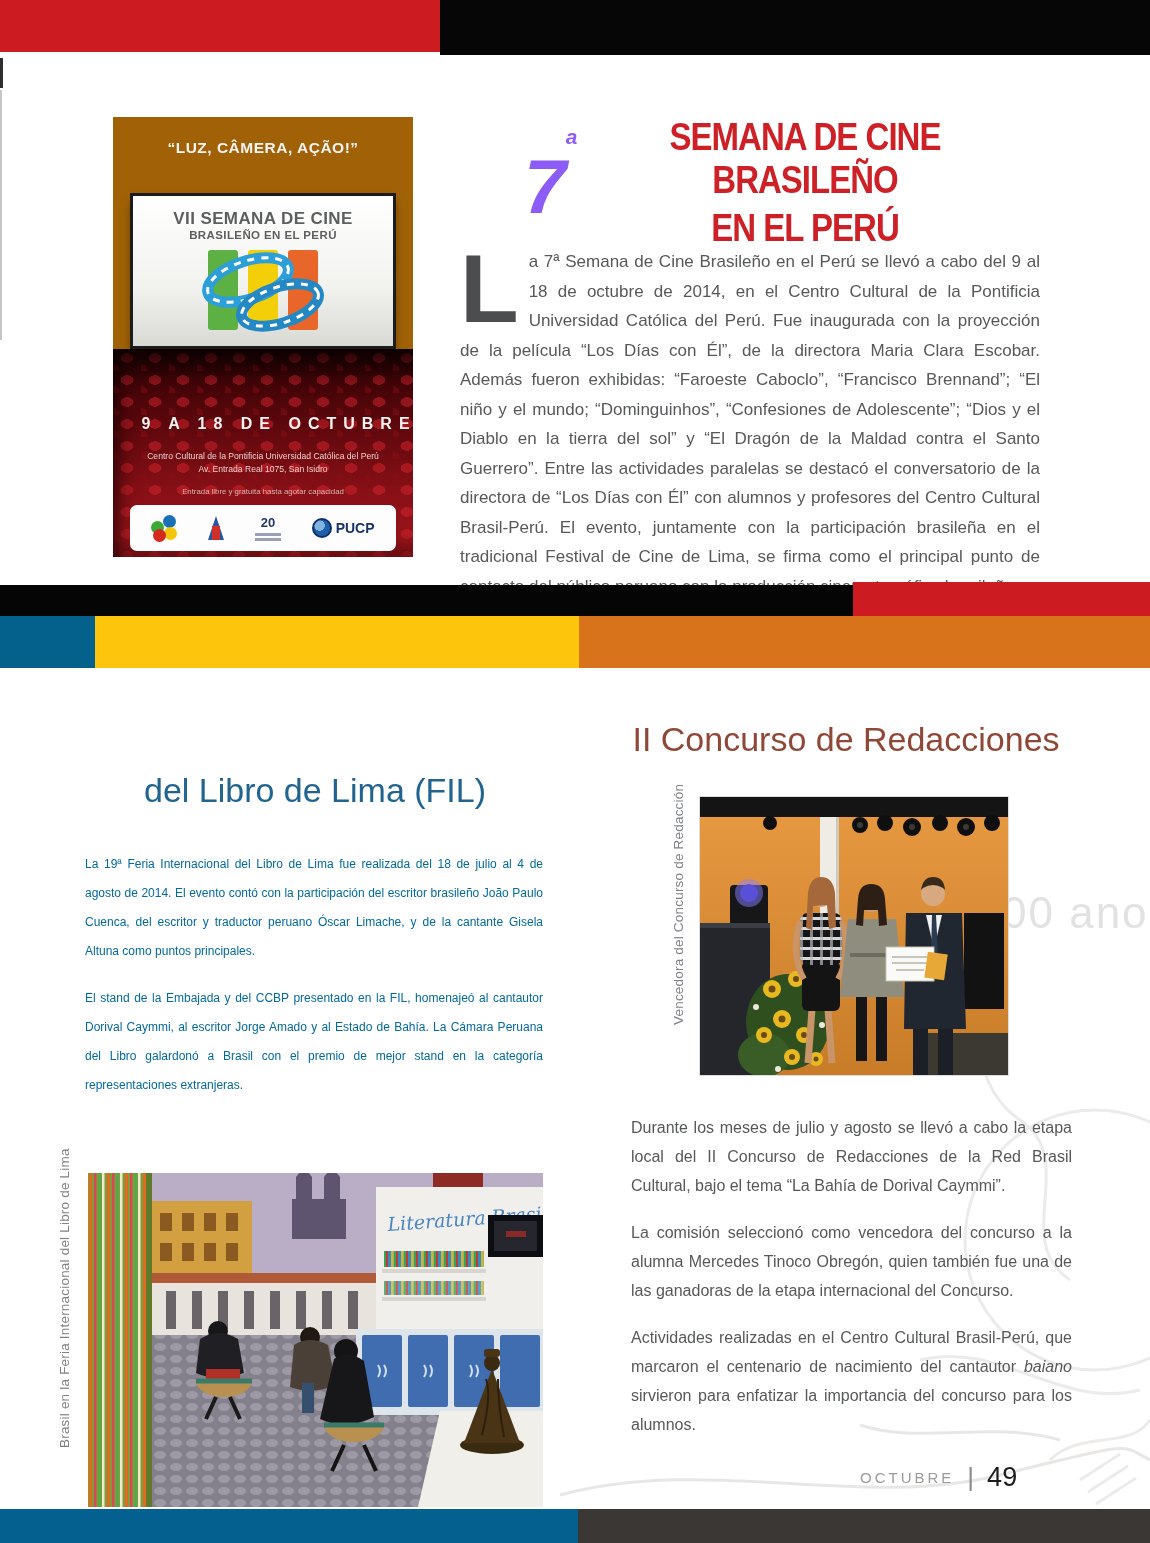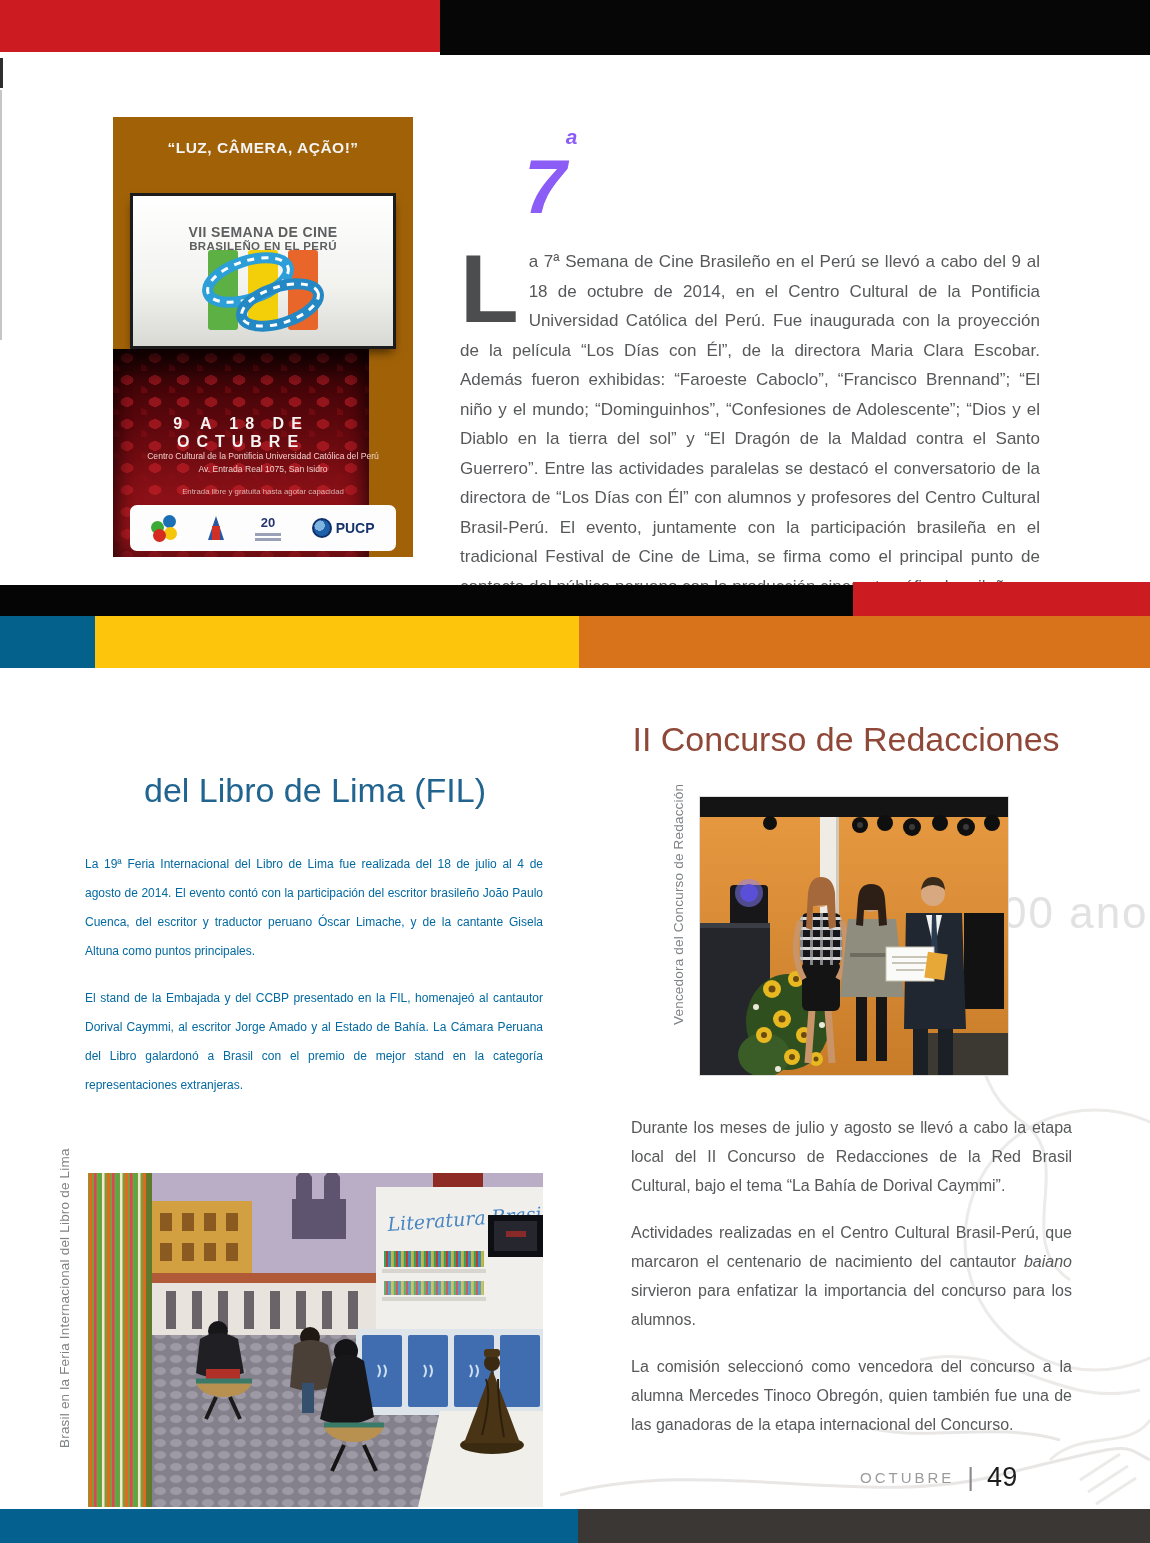"SEMANA DE CINE BRASILEÑO" div.abs { html: none -> <div> <span>SEMANA DE CINE BRASILEÑO</span> <span>EN EL PERÚ</span> </div> }
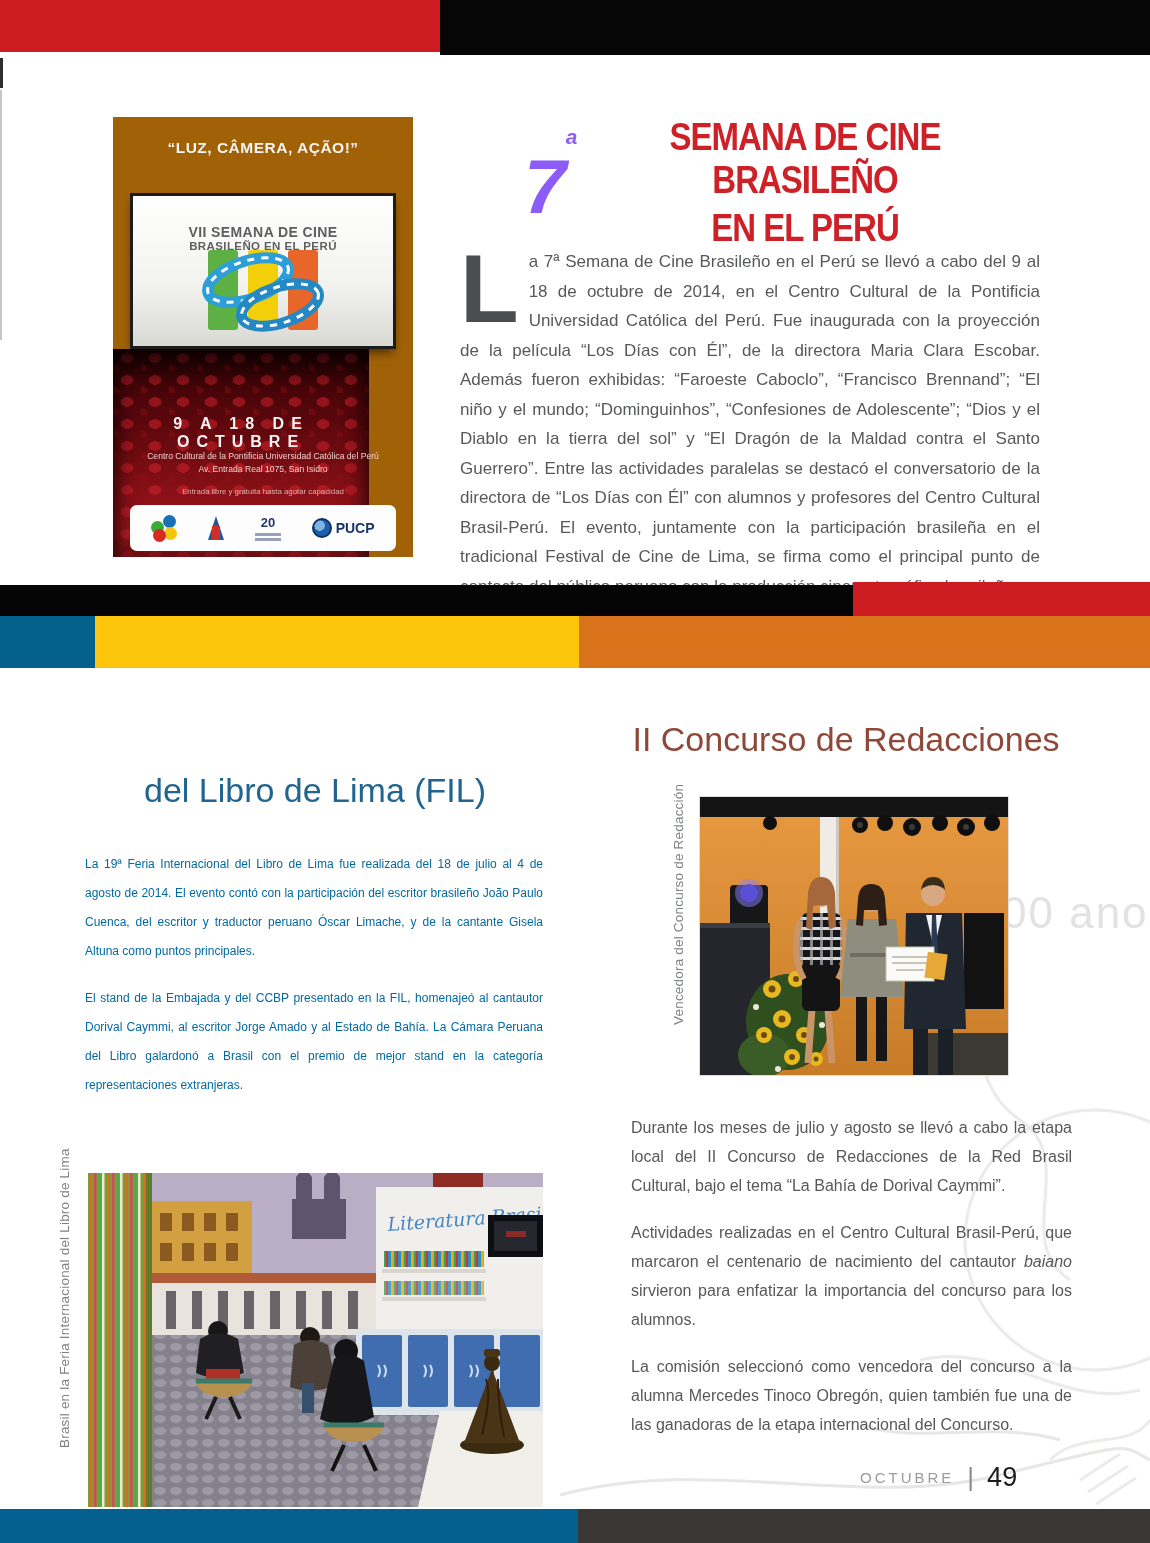"VII SEMANA DE CINE" .screen-t1 { font-size: 14px -> 17px; margin-top: 28px -> 13px }
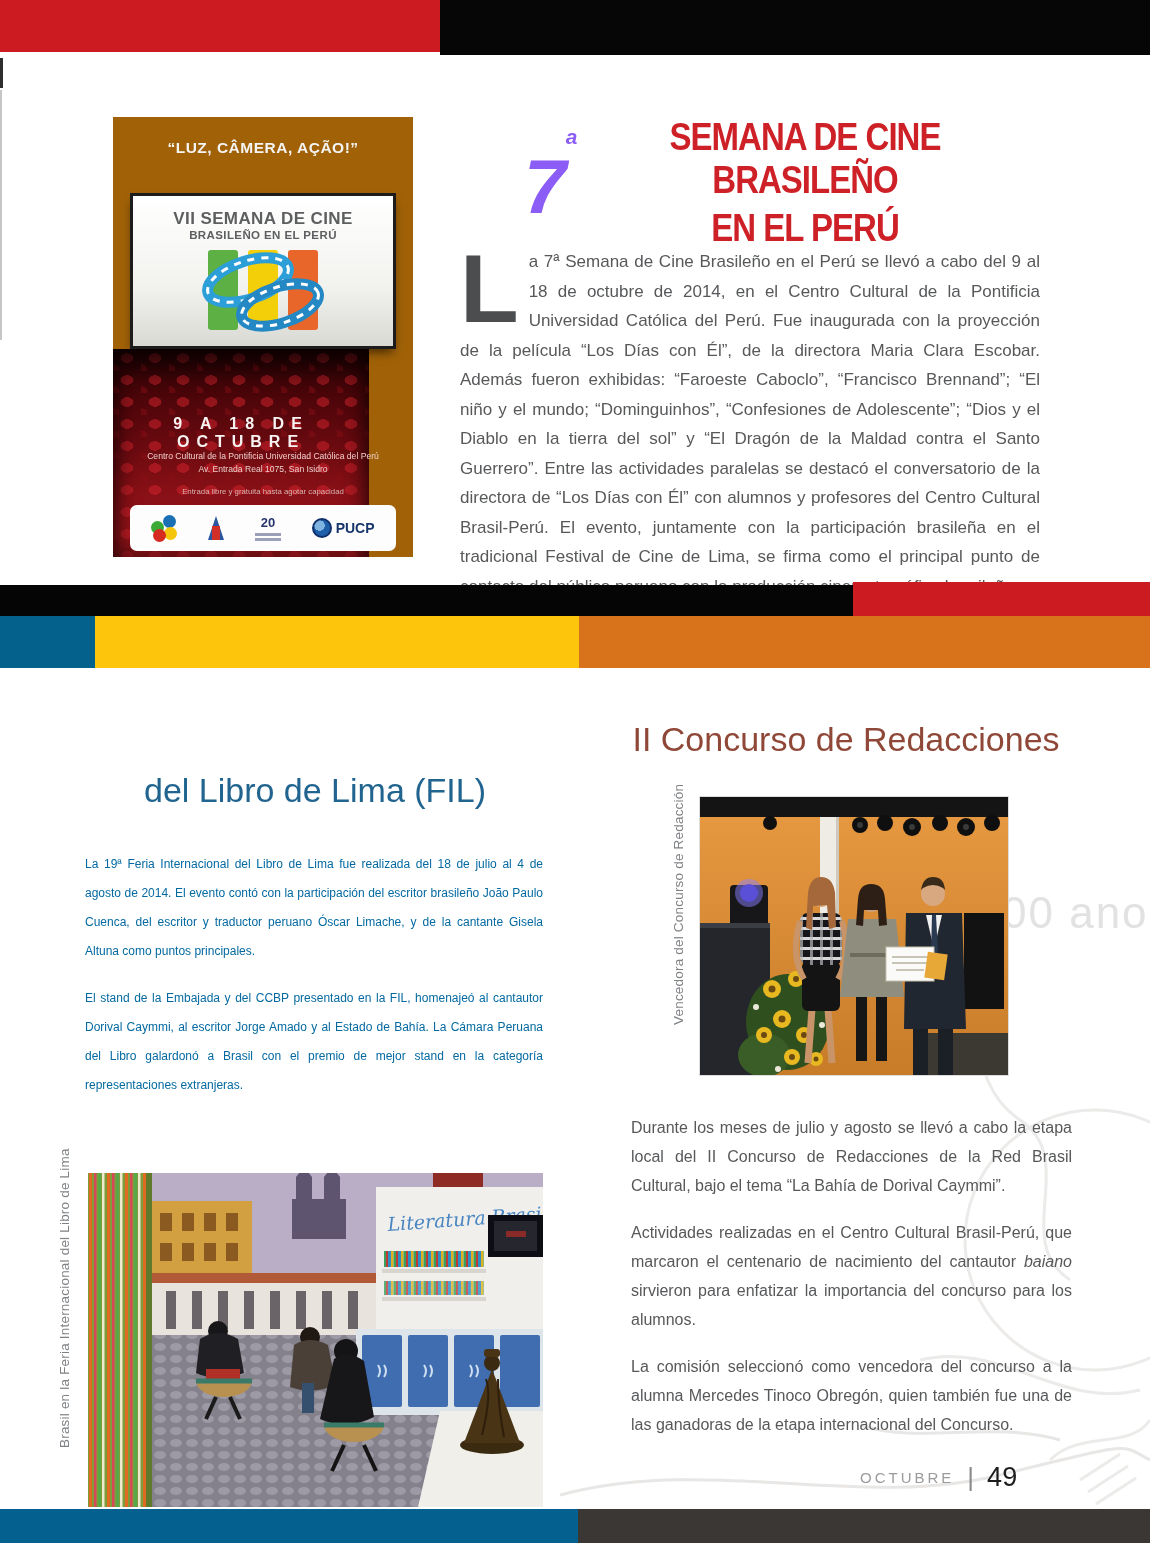"9 A 18 DE OCTUBRE" .poster-seats { padding-left: none -> 32px; width: 256px -> 300px }
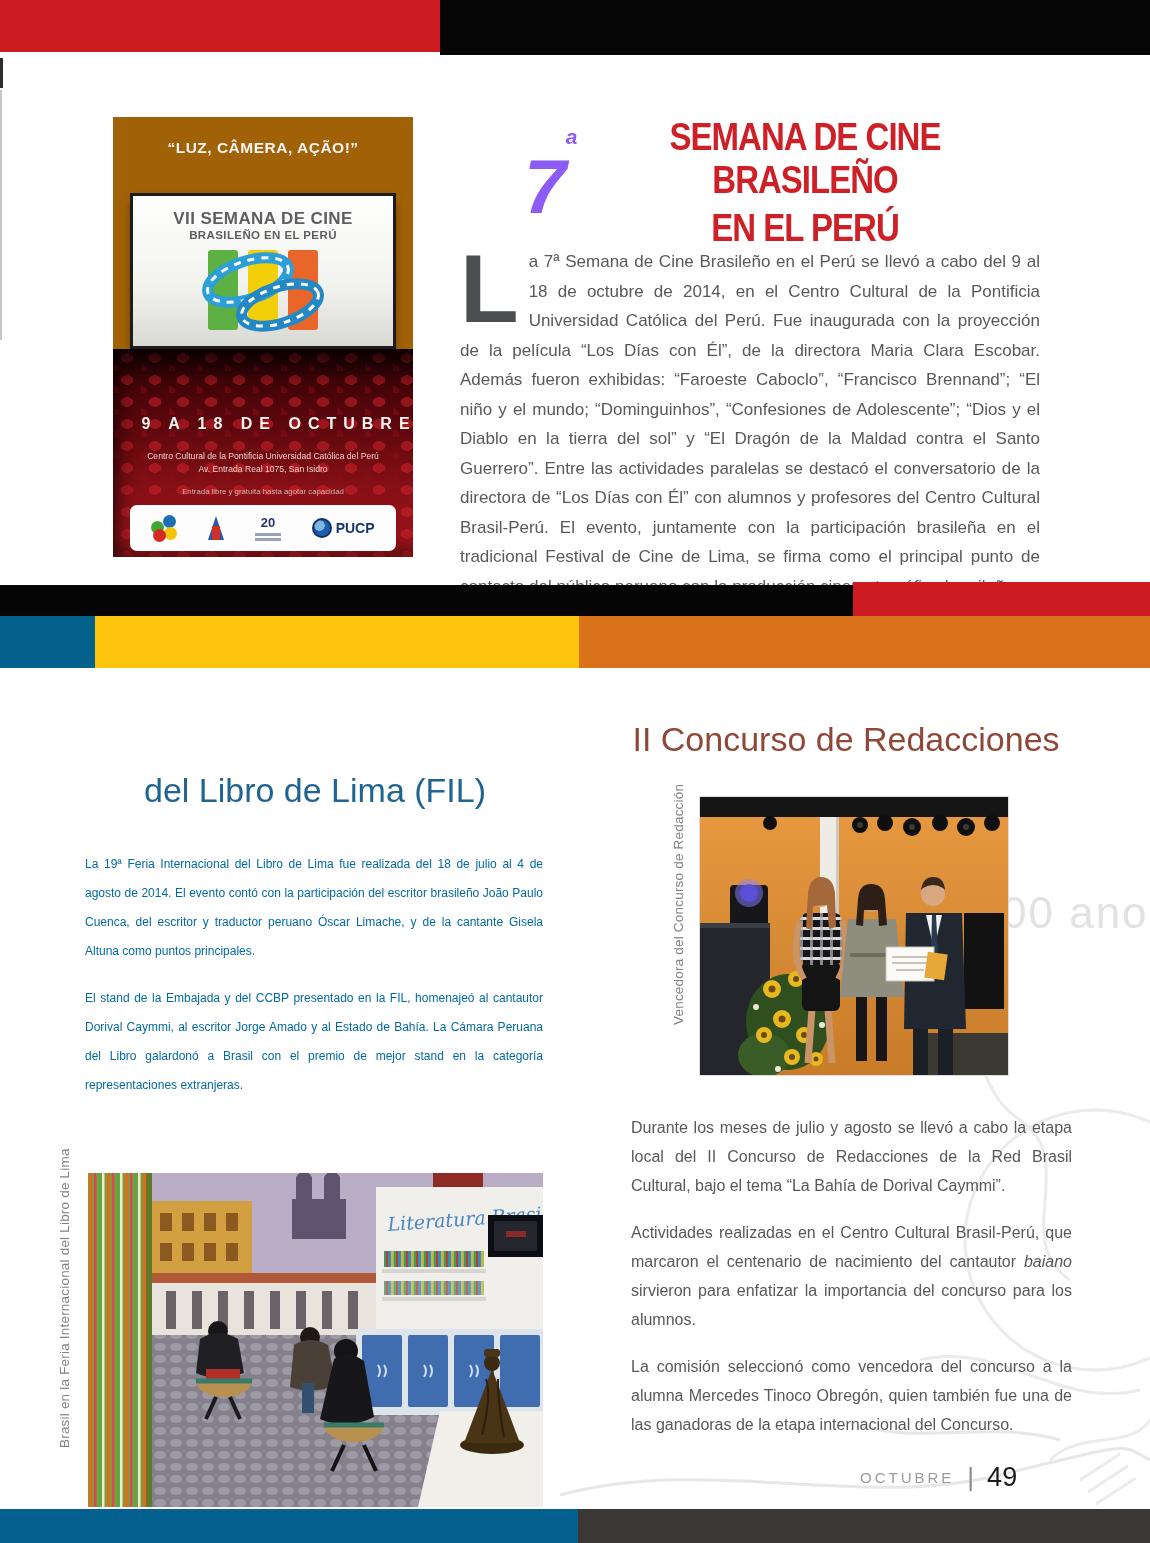"Actividades realizadas en el Centro" p { order: before "La comisión seleccionó como vencedora" -> after "La comisión seleccionó como vencedora" }
